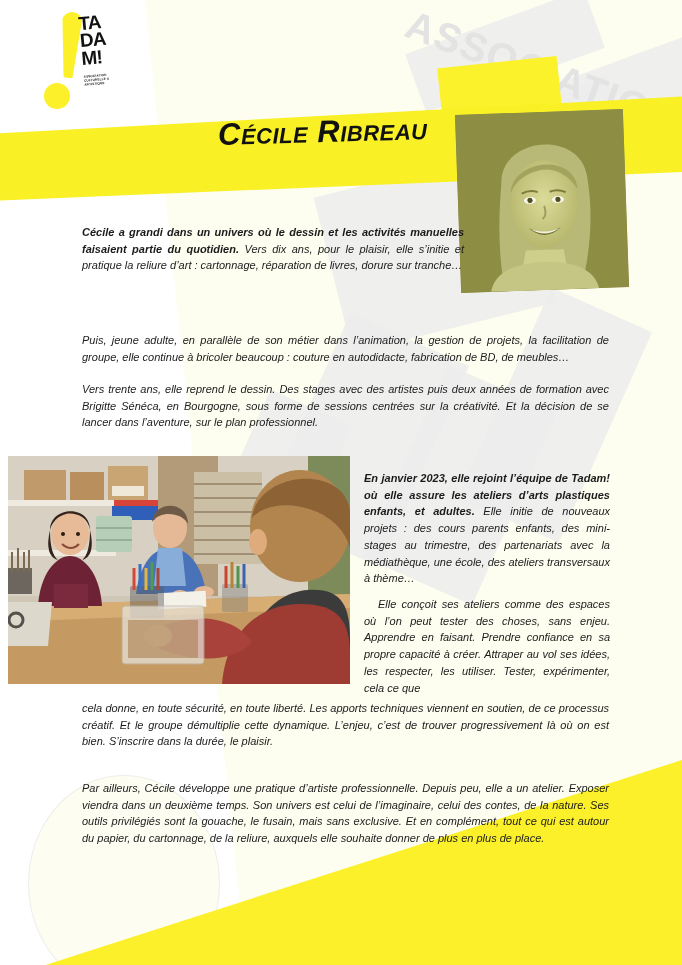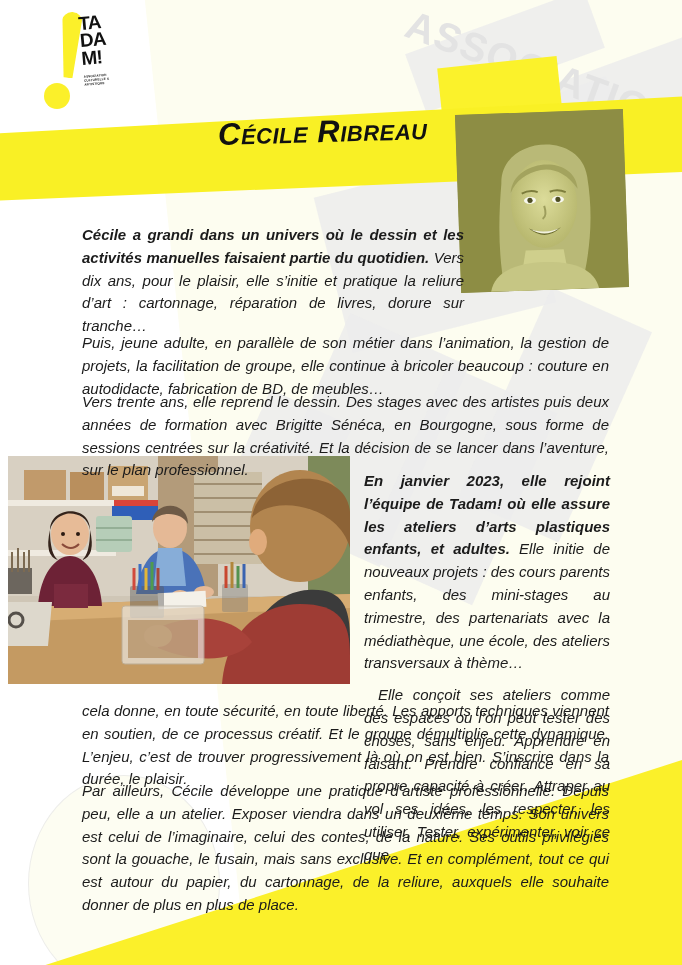"Cécile a grandi dans un" p { font-size: 15px -> 11px }
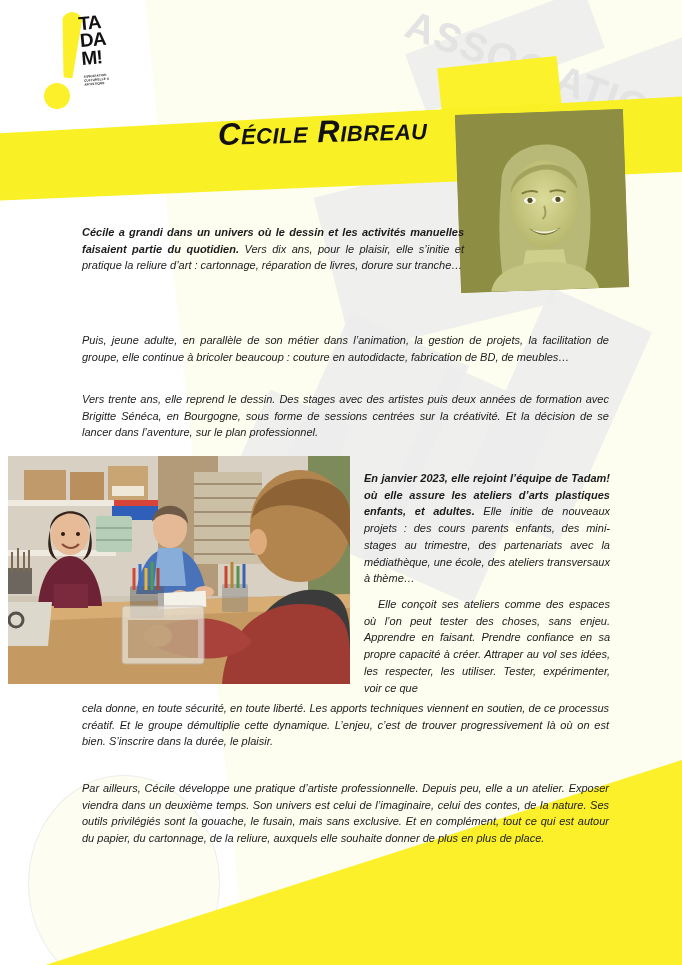"Vers trente ans, elle reprend" .block-trente { top: 391px -> 381px }
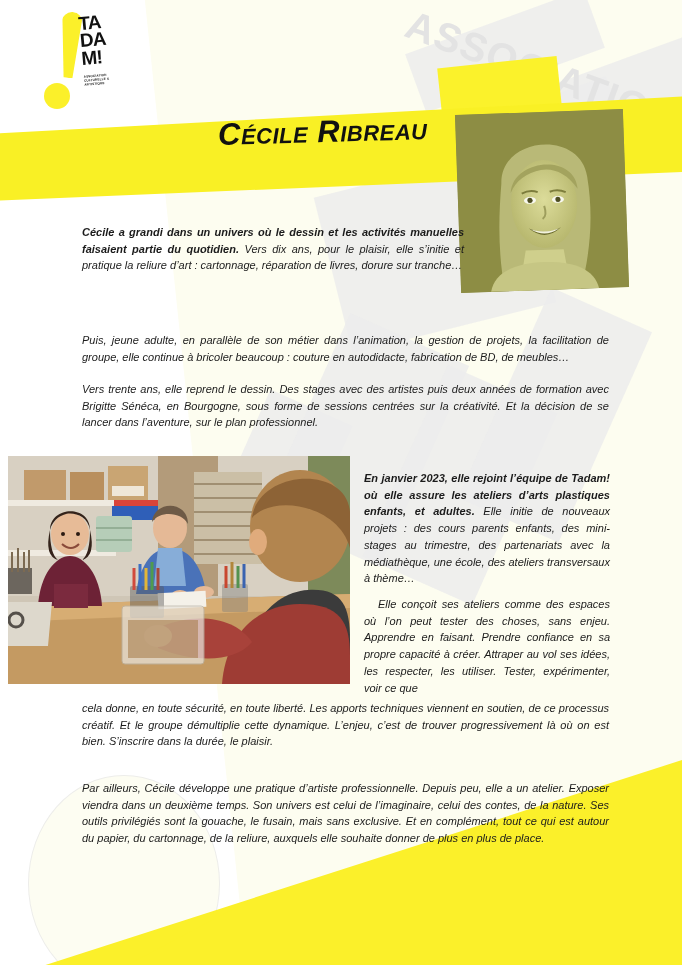"Elle conçoit ses ateliers comme" p.indent { text: voir -> cela }
